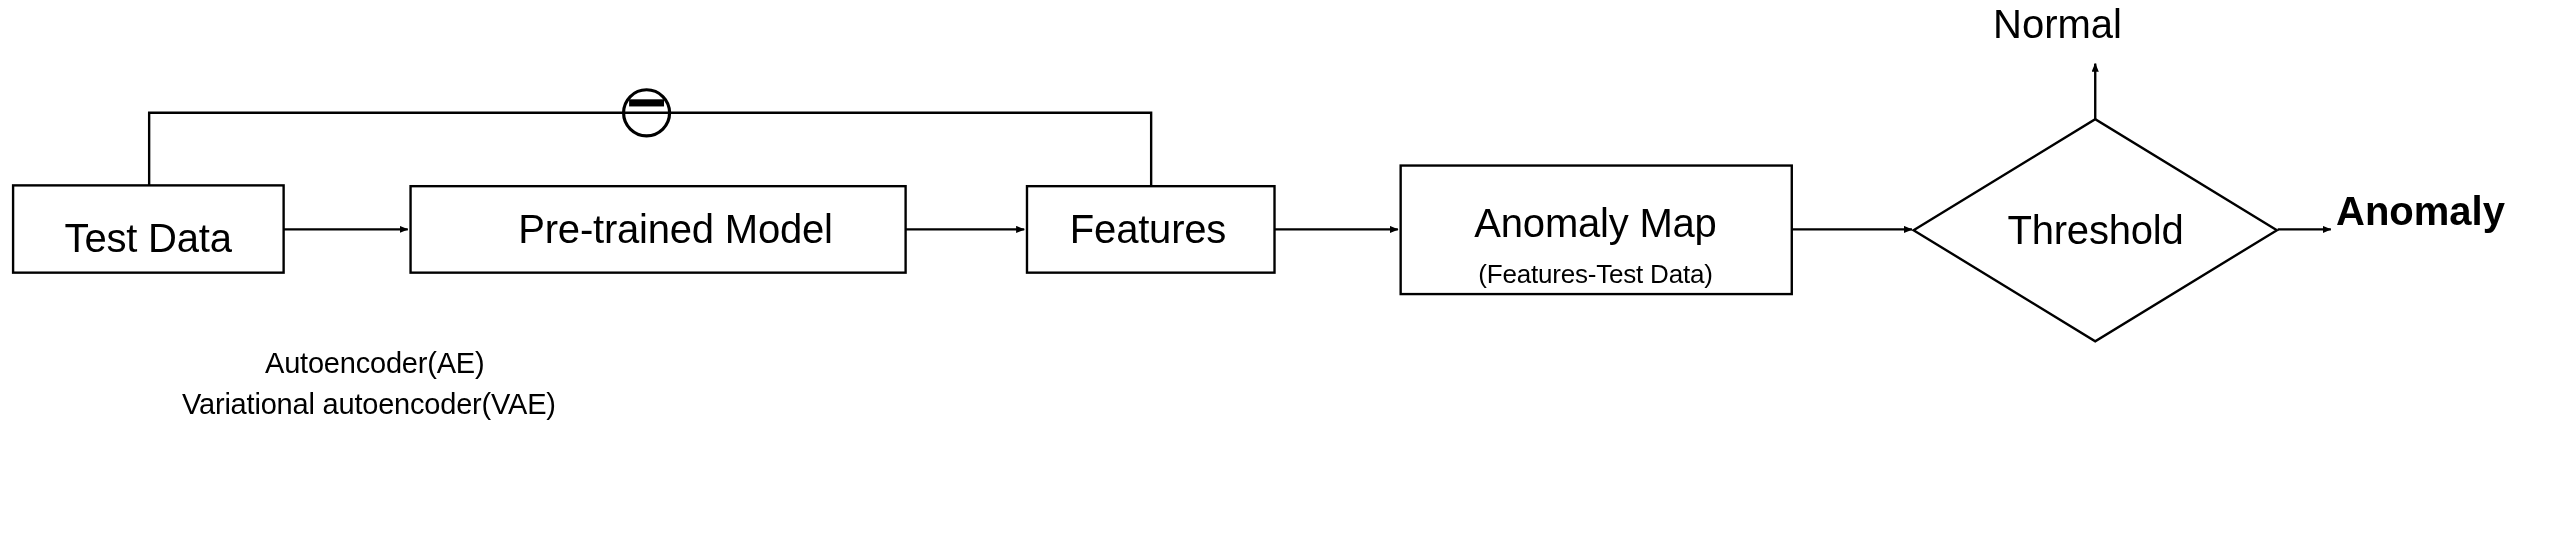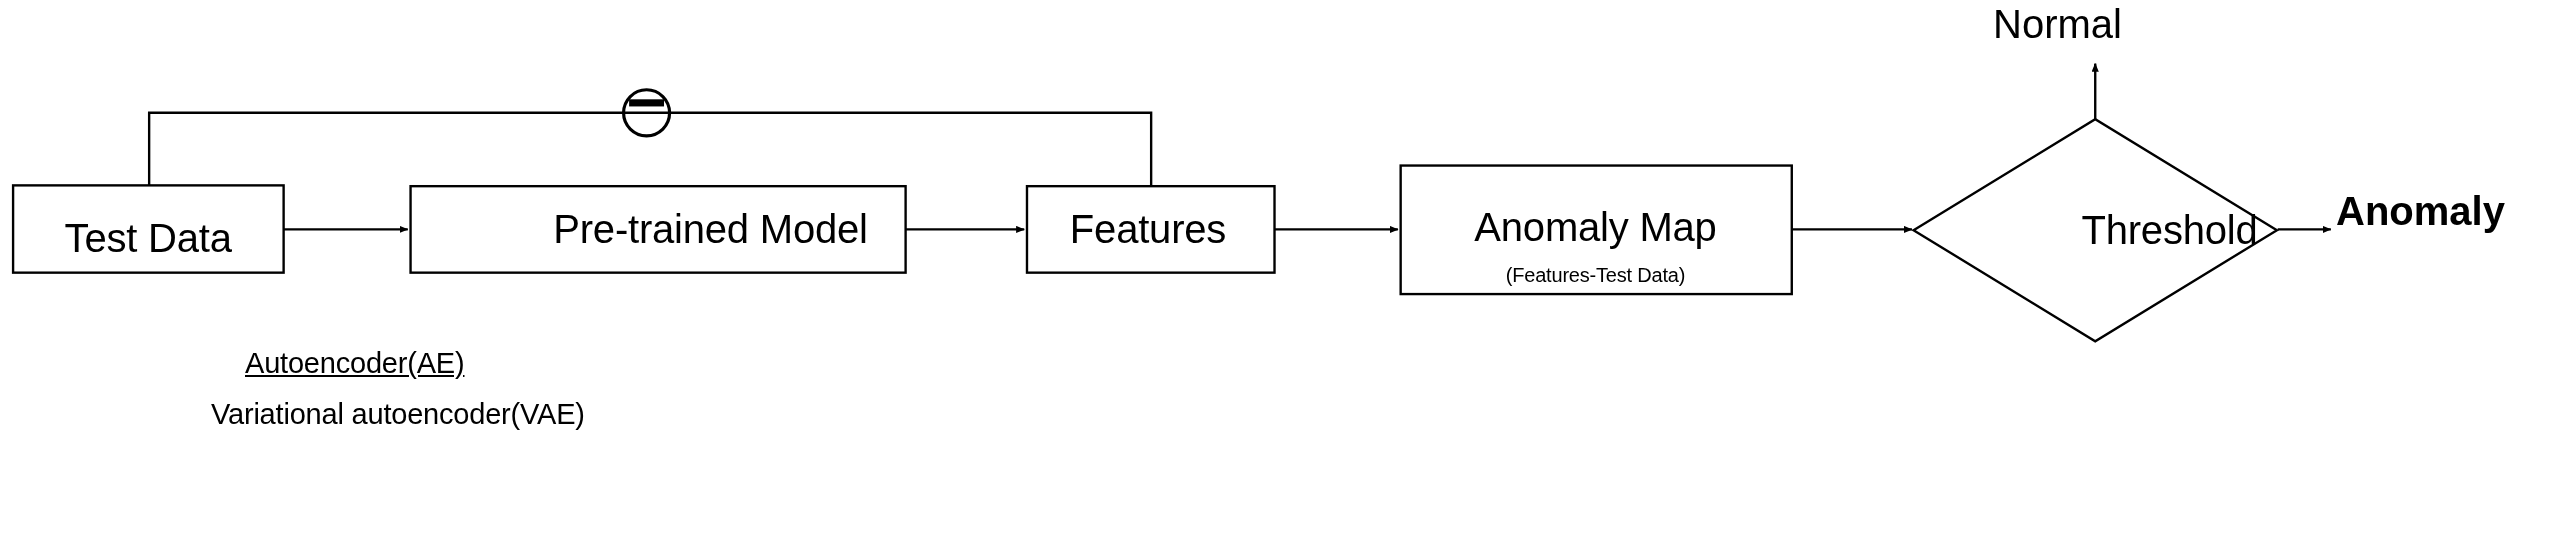"Pre-trained Model" div.node-label { left: 434px -> 399px }
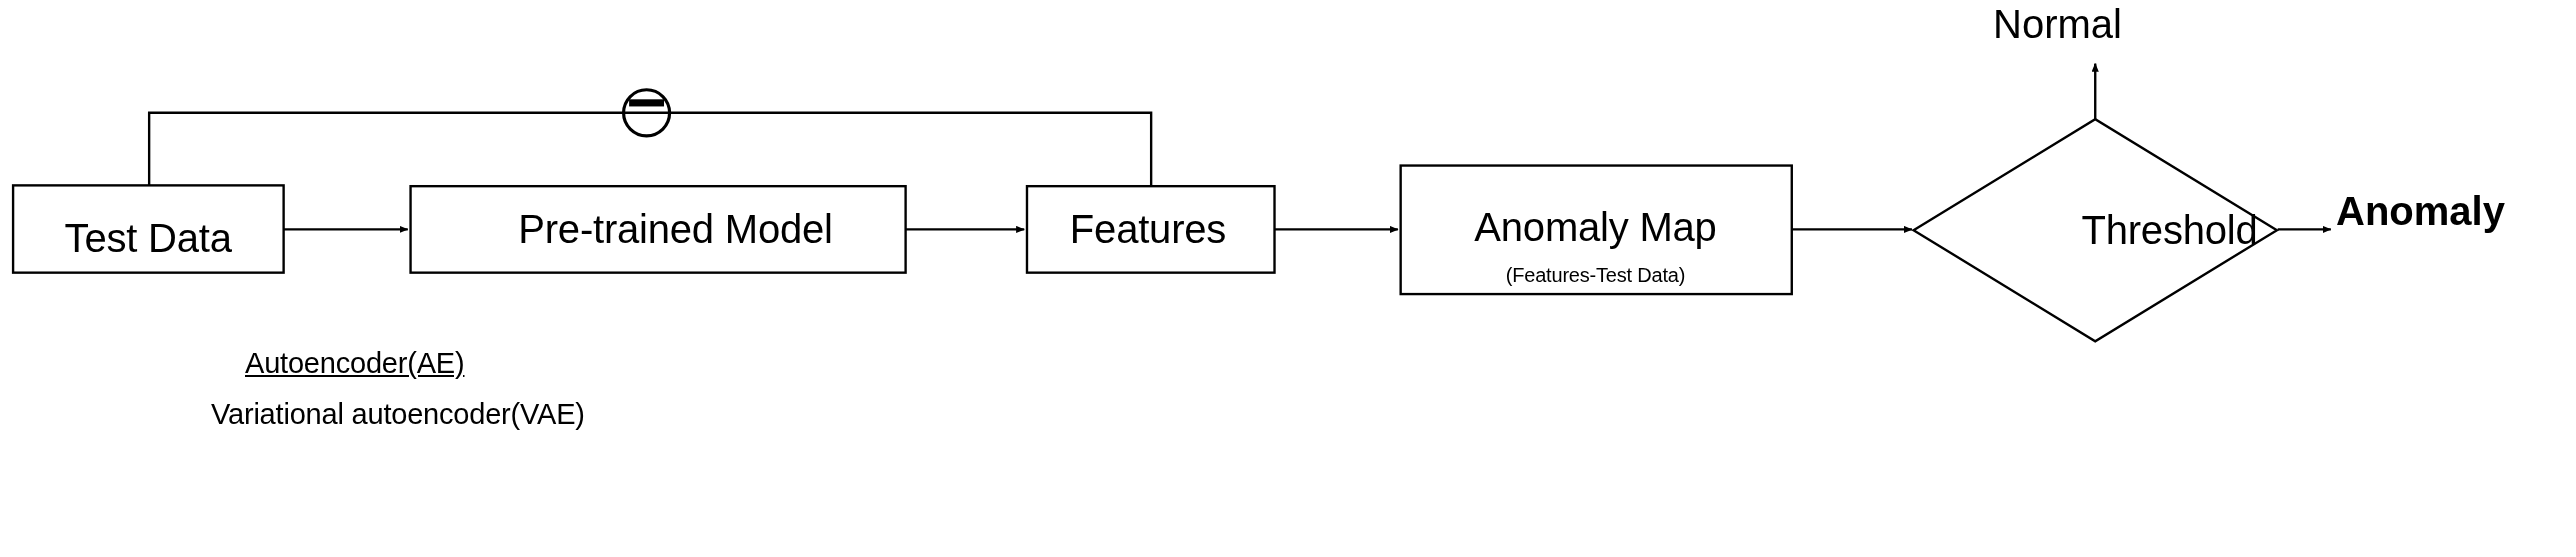"Threshold" div.node-label { left: 1988px -> 1914px }
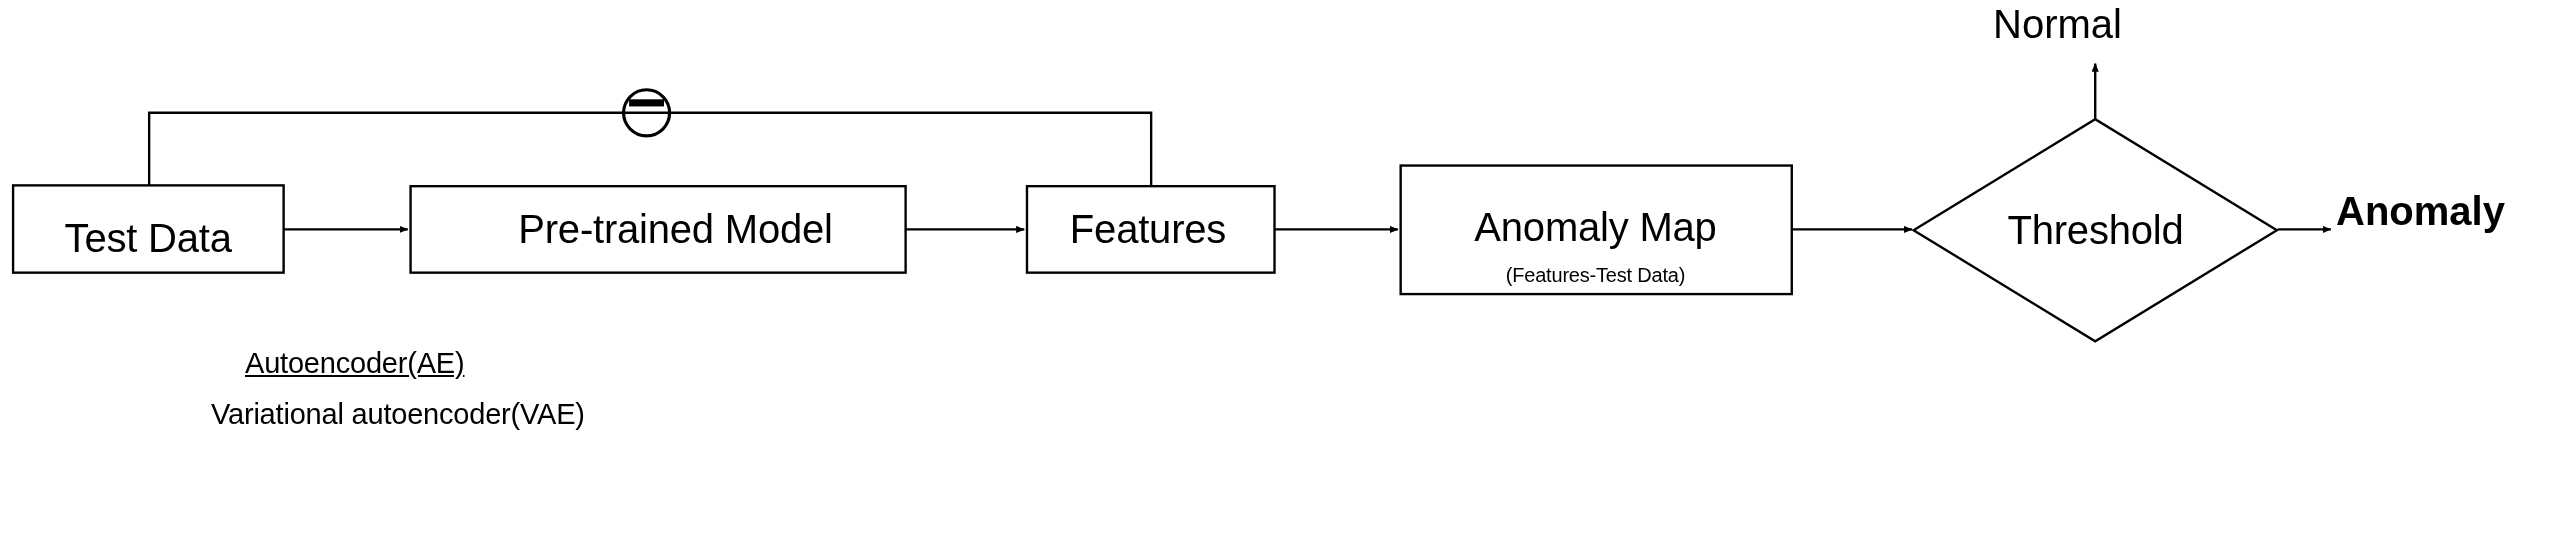"(Features-Test Data)" .node-subtitle { font-size: 20px -> 26px }
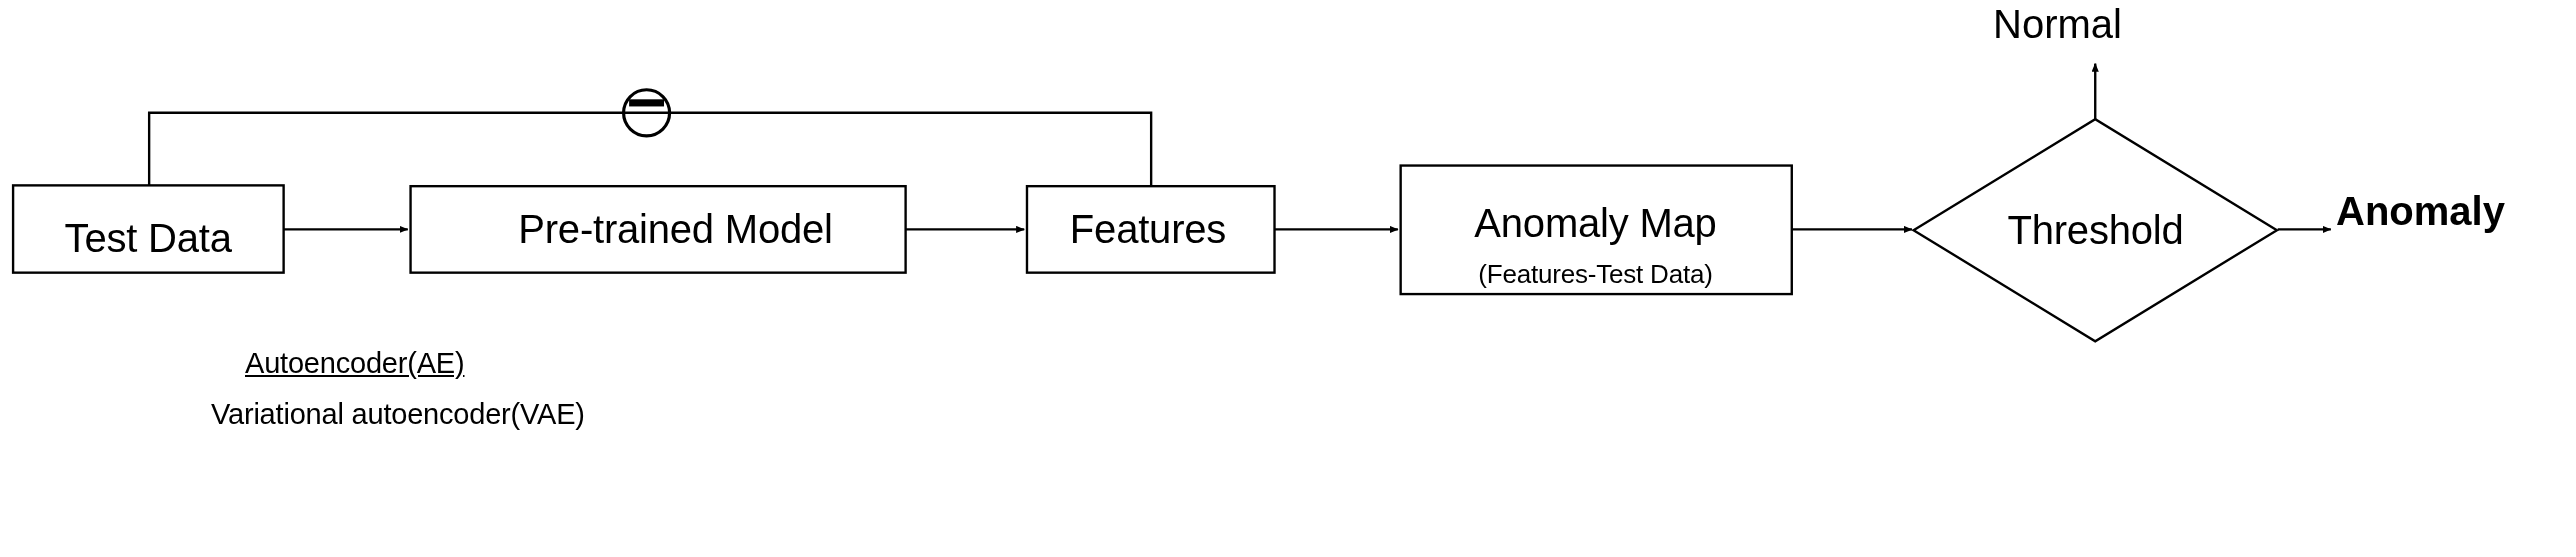"Autoencoder(AE)" div.note-label { left: 245px -> 265px; text-decoration: underline -> none }
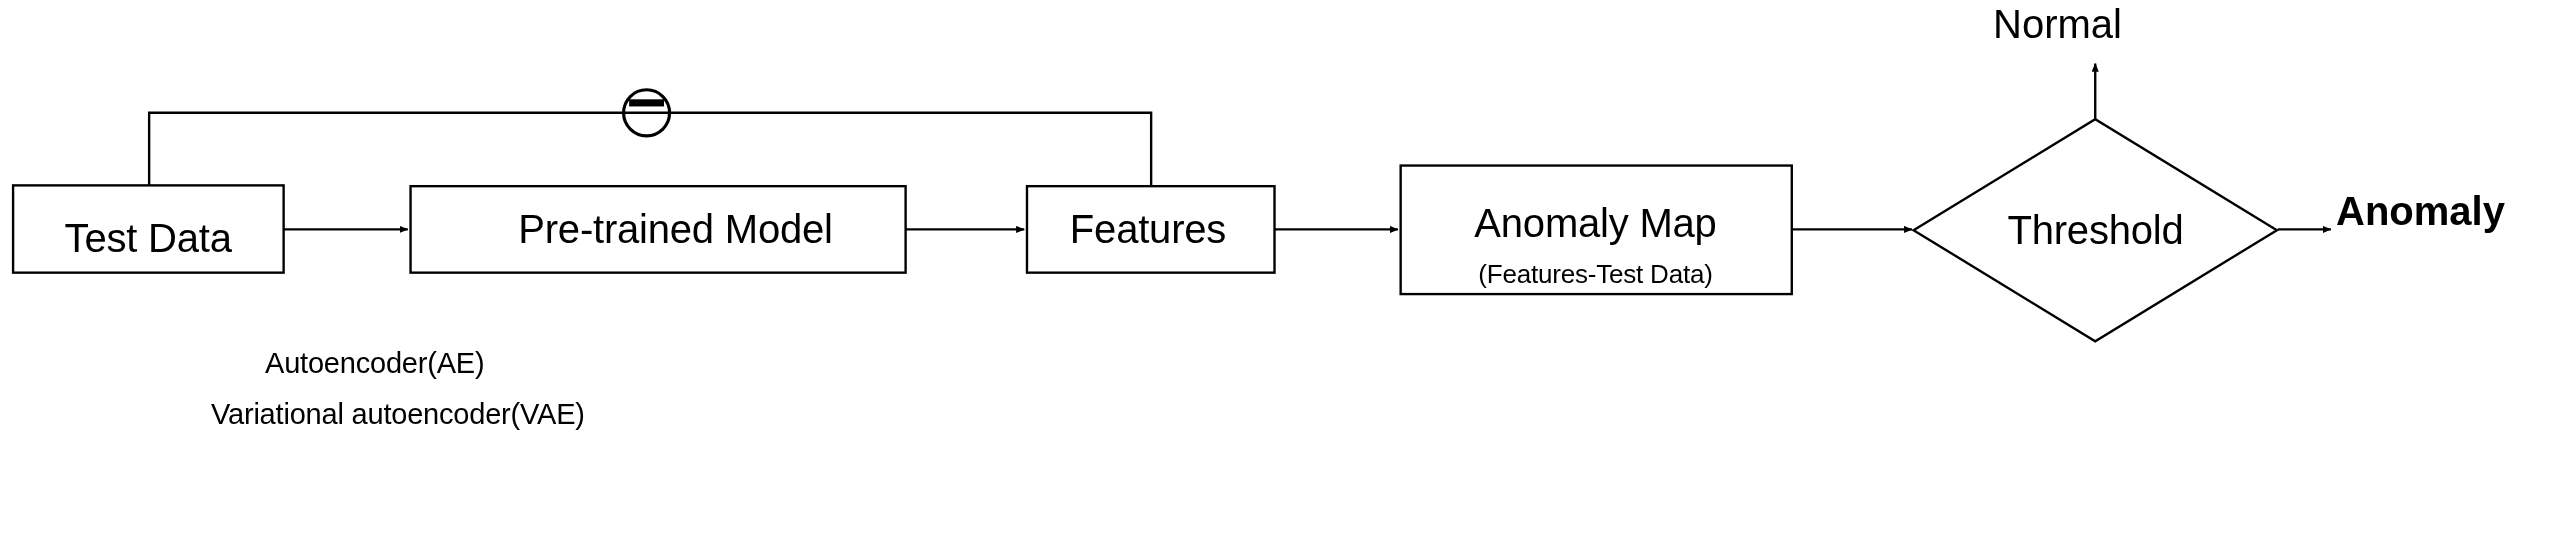"Variational autoencoder(VAE)" div.note-label { margin-left: 29px -> none; top: 398px -> 388px }
